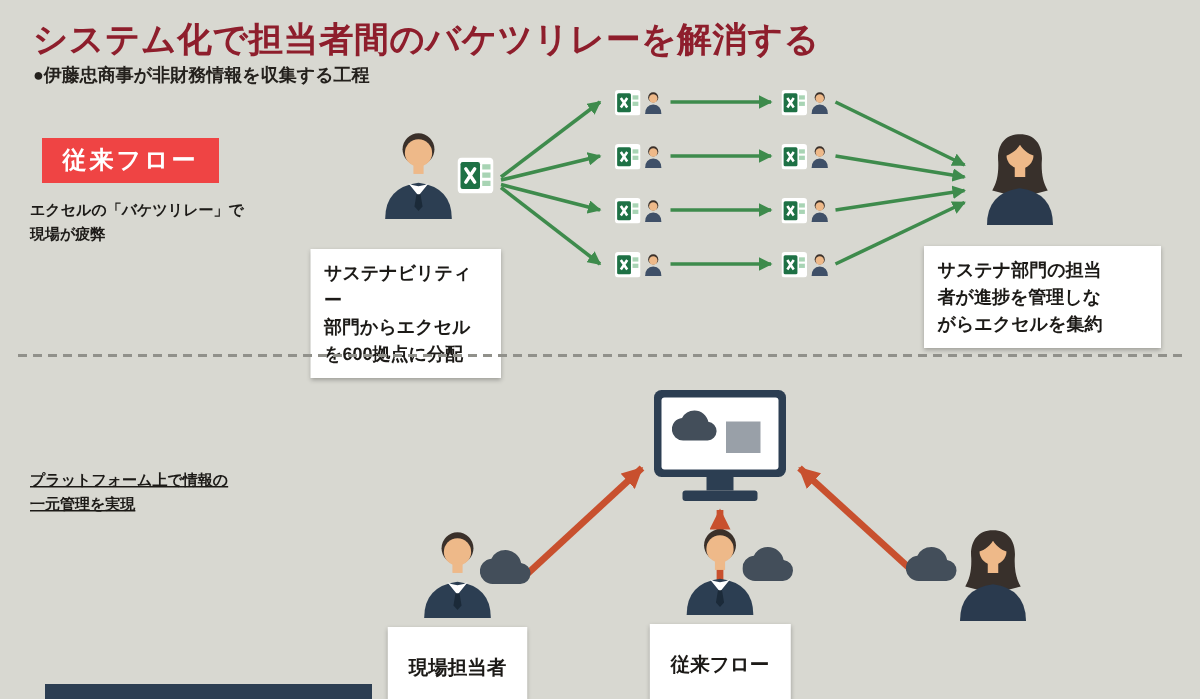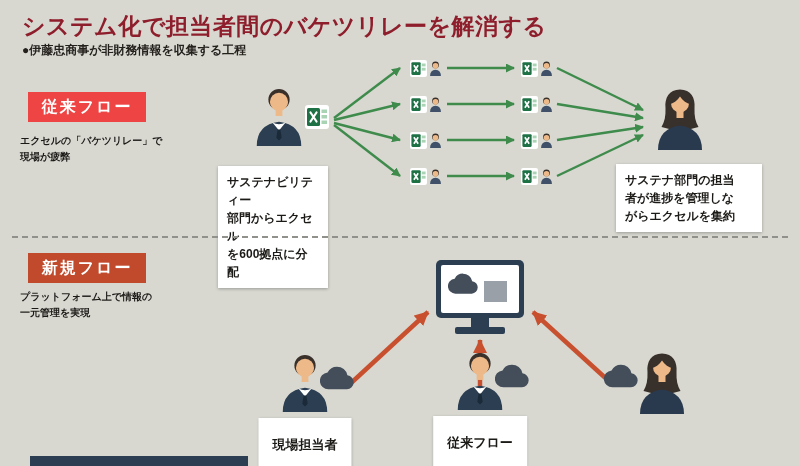"サステナビリティー" .note-left { left: 218px -> 207px; width: 110px -> 127px }
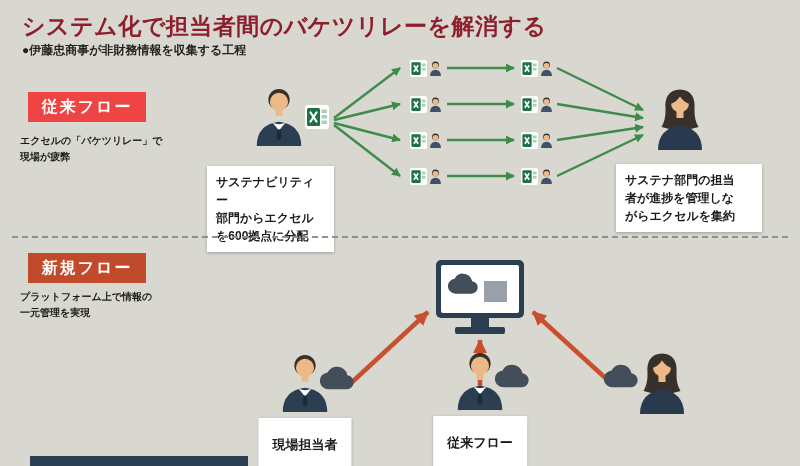"サステナ部門の担当" .note-right { width: 146px -> 158px }
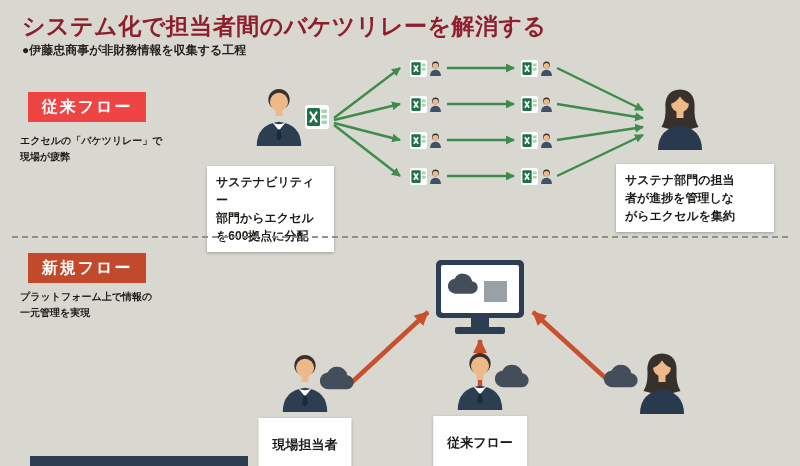"新規フロー" div.abs { html: <div>新規フロー</div> -> none }
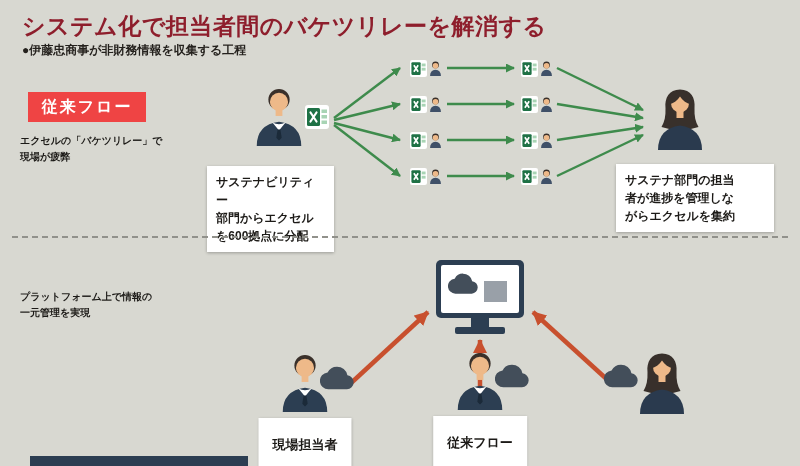"プラットフォーム上で情報の" .new-desc { text-decoration: none -> underline; top: 289px -> 313px }
